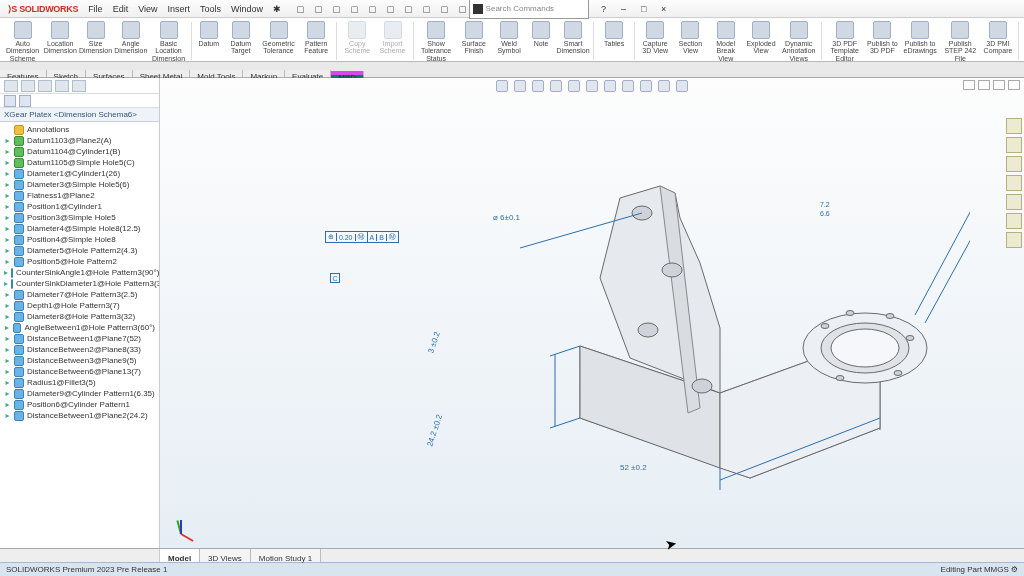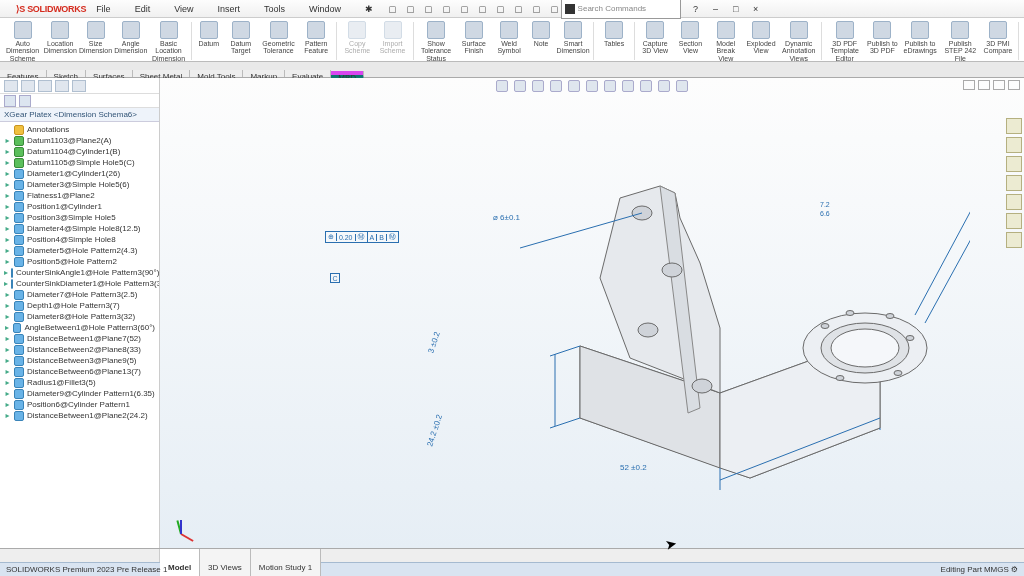"⟩S SOLIDWORKS" .titlebar { padding: 0 16px -> 0 8px }
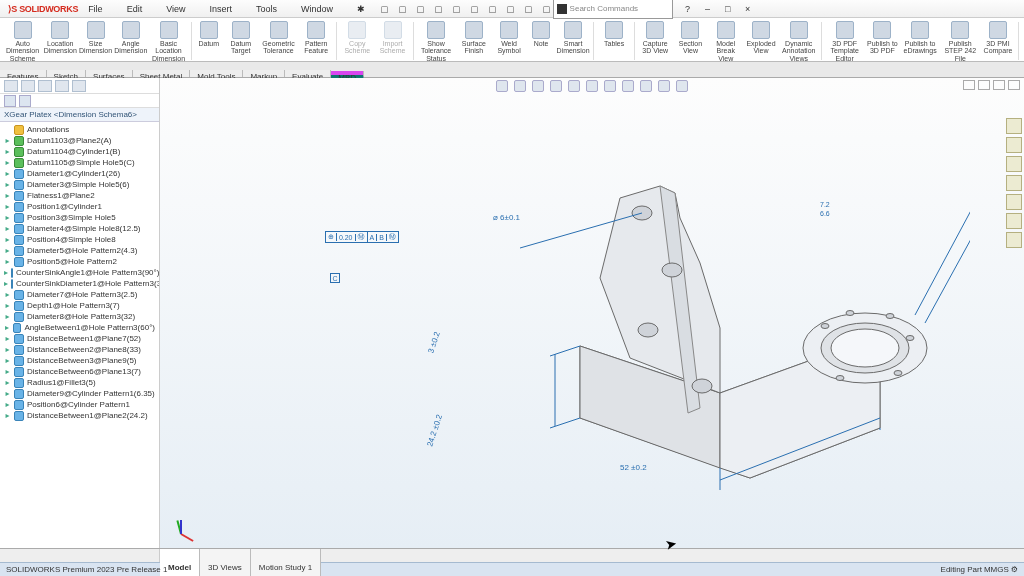"File" .titlebar .menus { gap: 24px -> 10px }
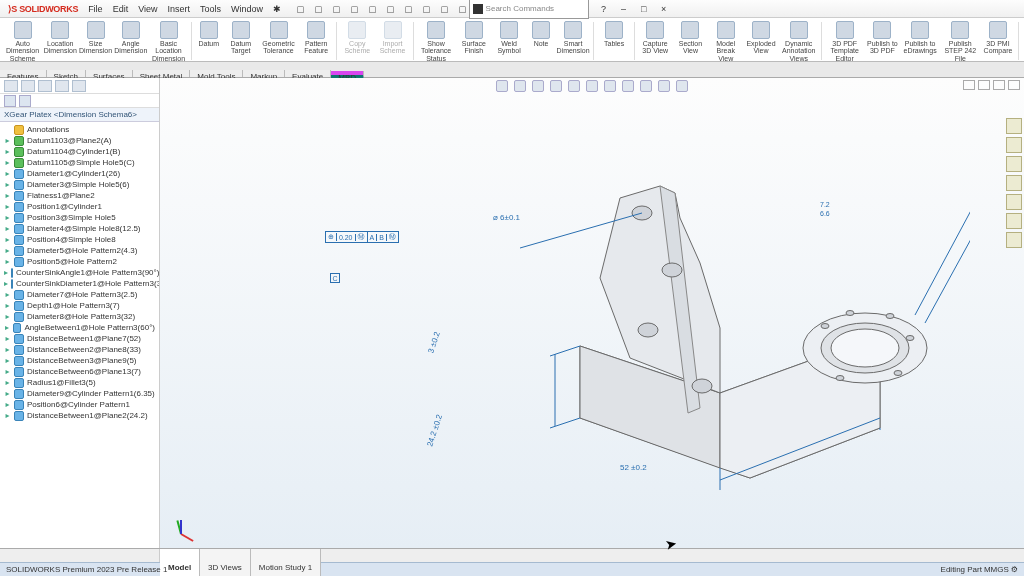"Model" .btabs .tab { padding: 14px 8px -> 5px 8px }
